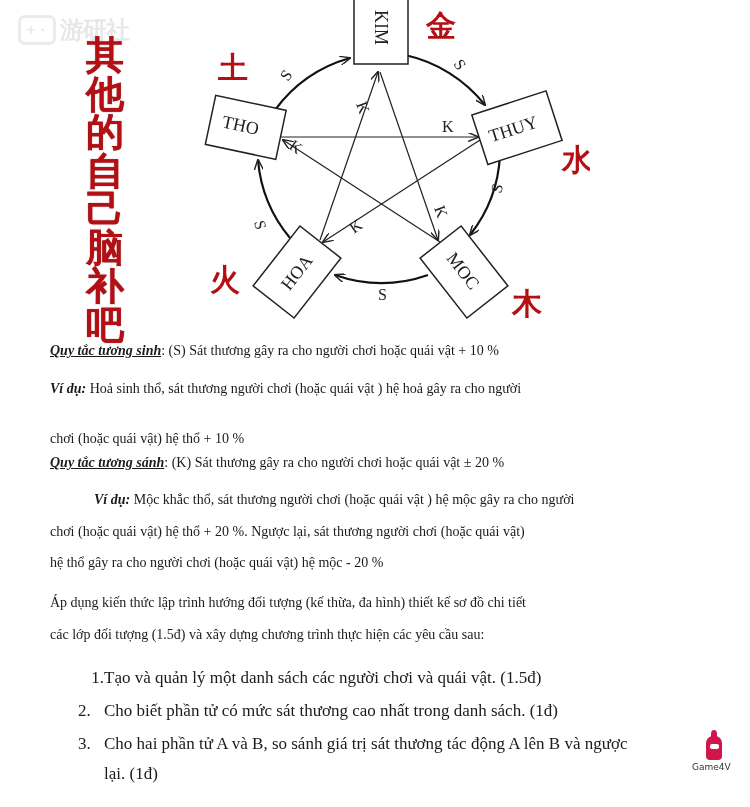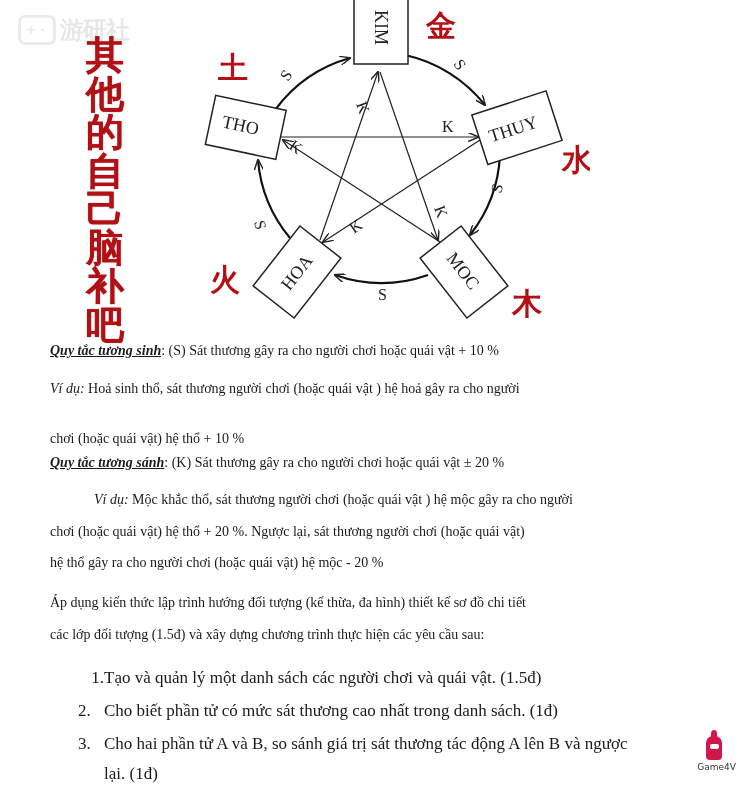"Ví dụ:" .italic { font-weight: none -> bold }
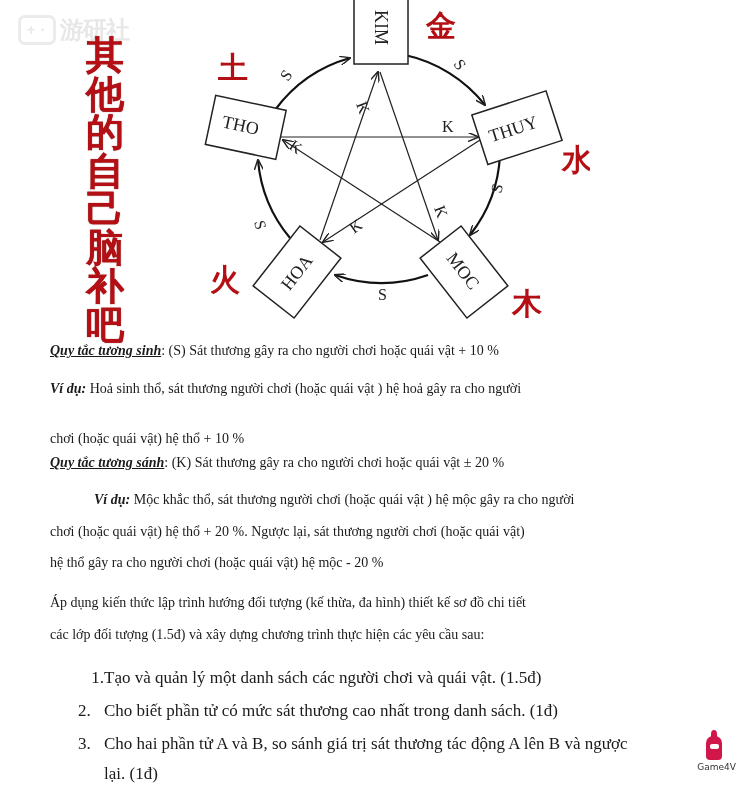"Game4V" .logo { text-align: right -> left }
